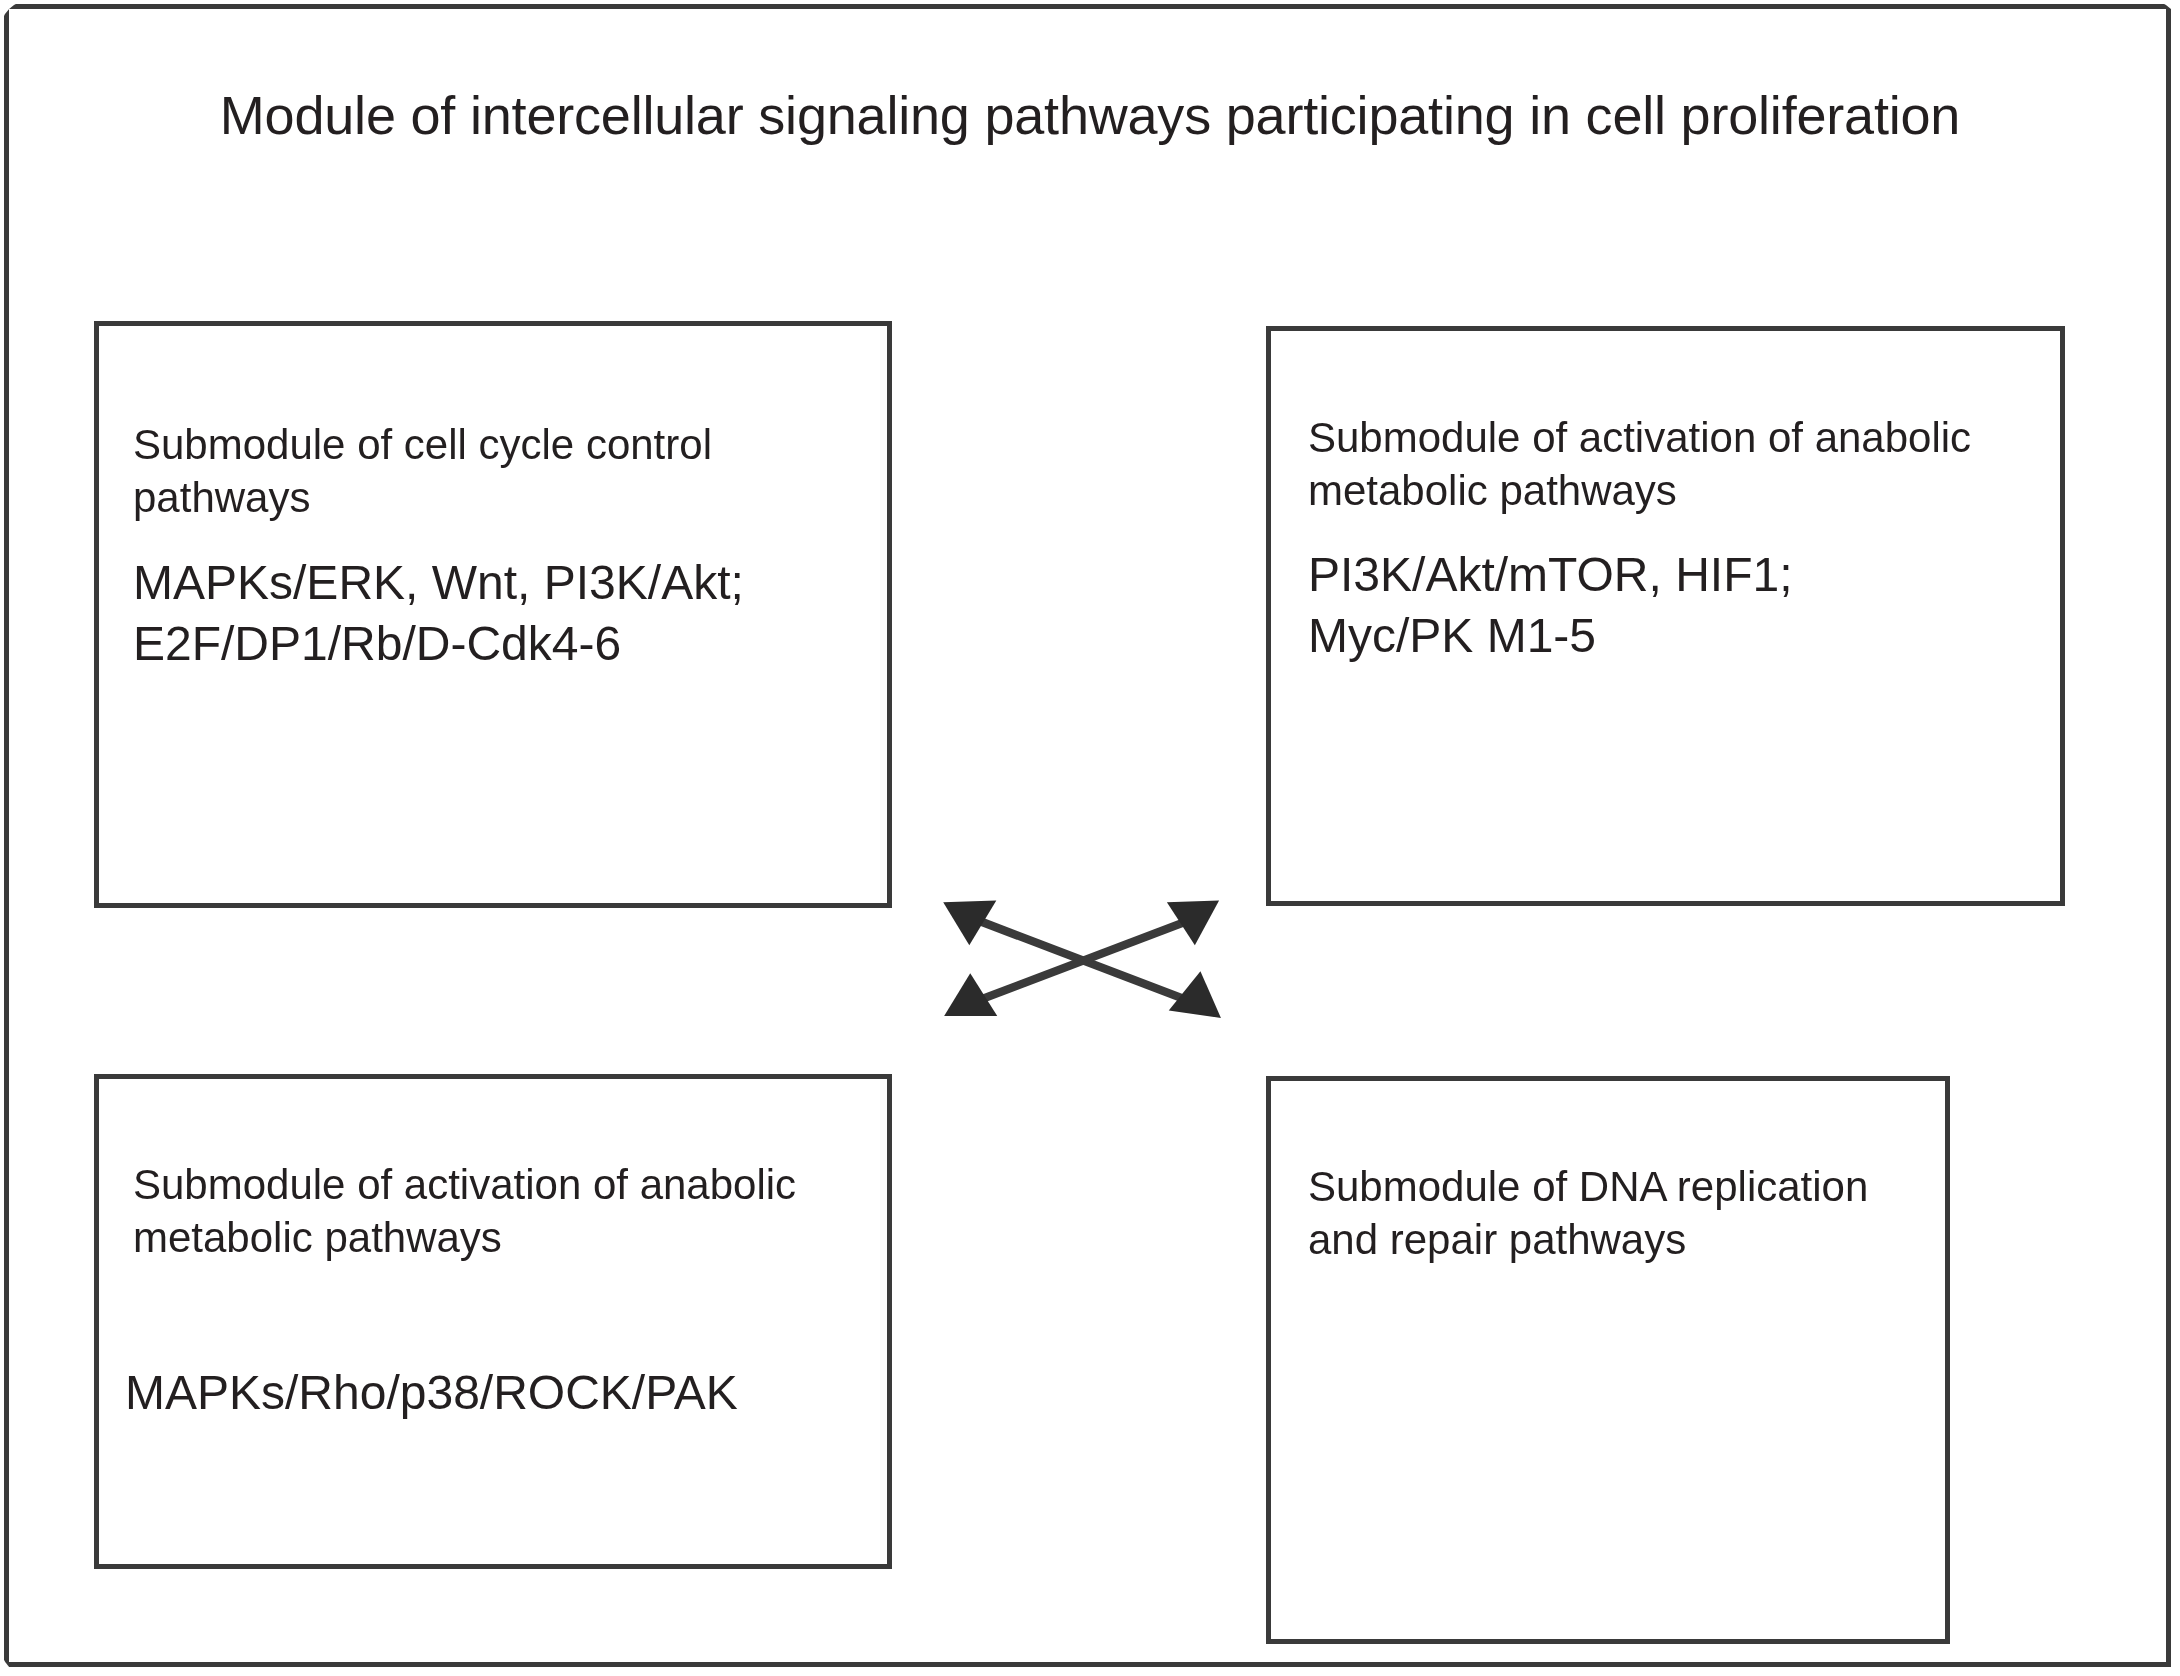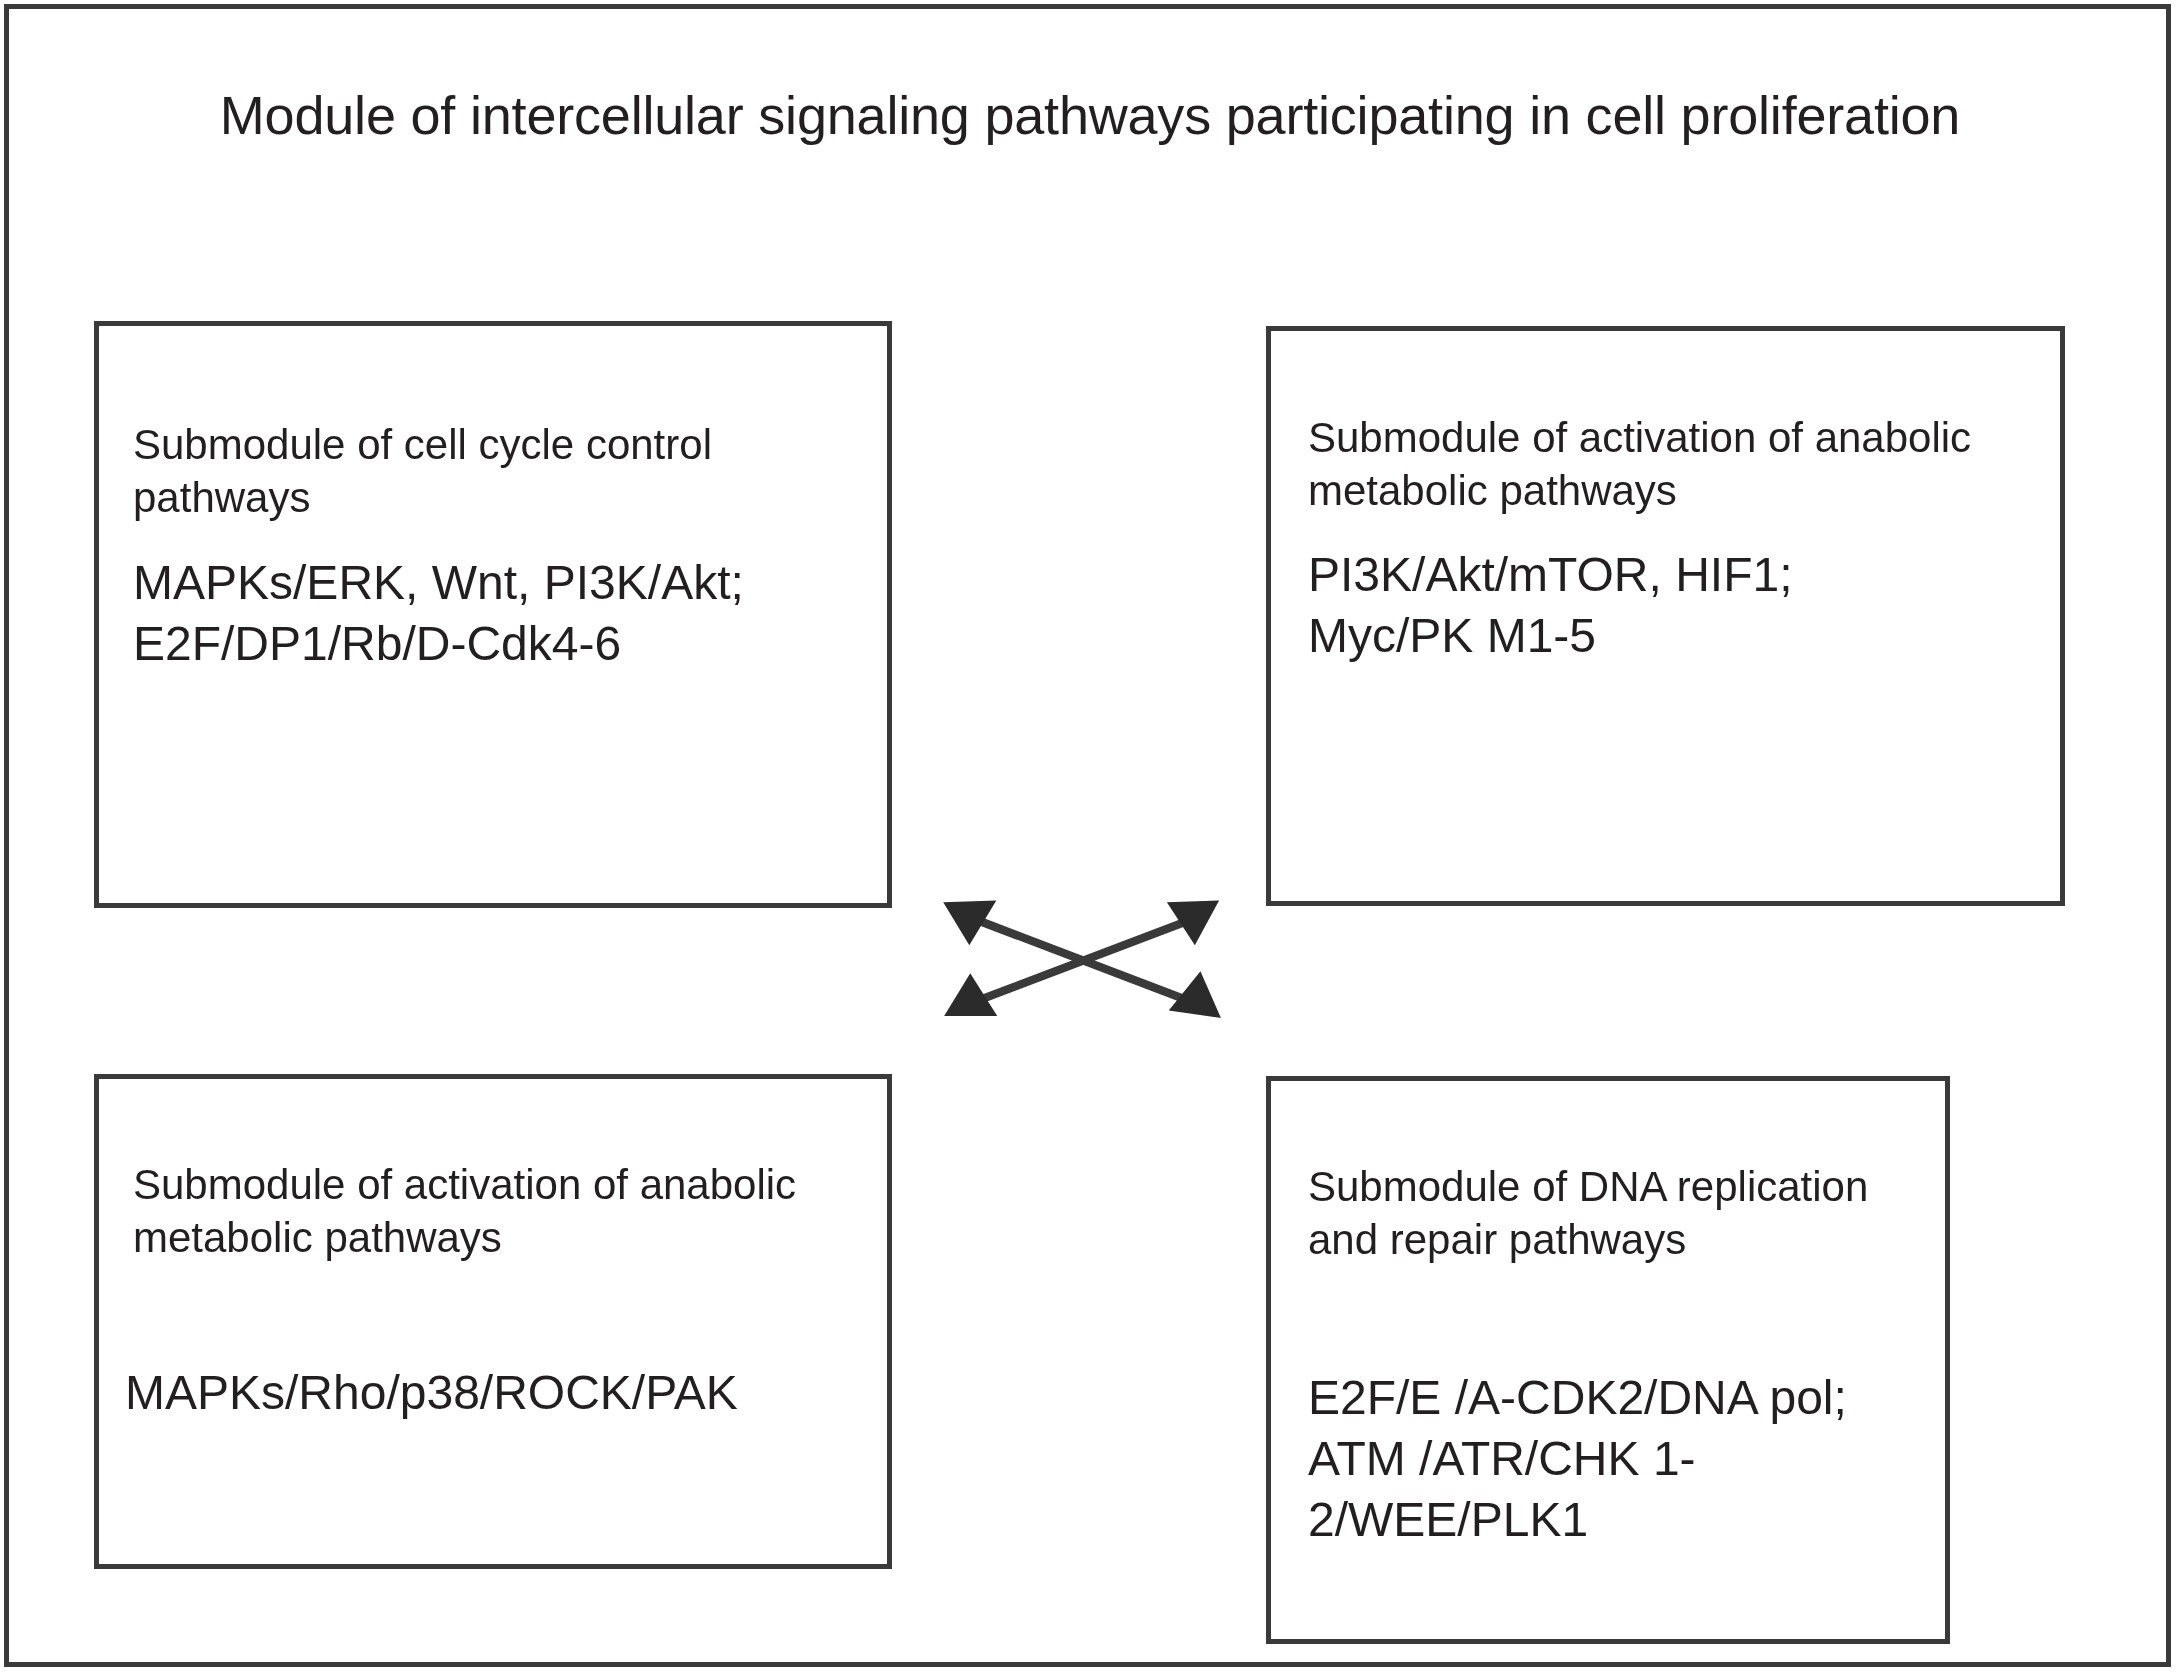"Module of intercellular signaling" #figure { border-radius: none -> 31px }
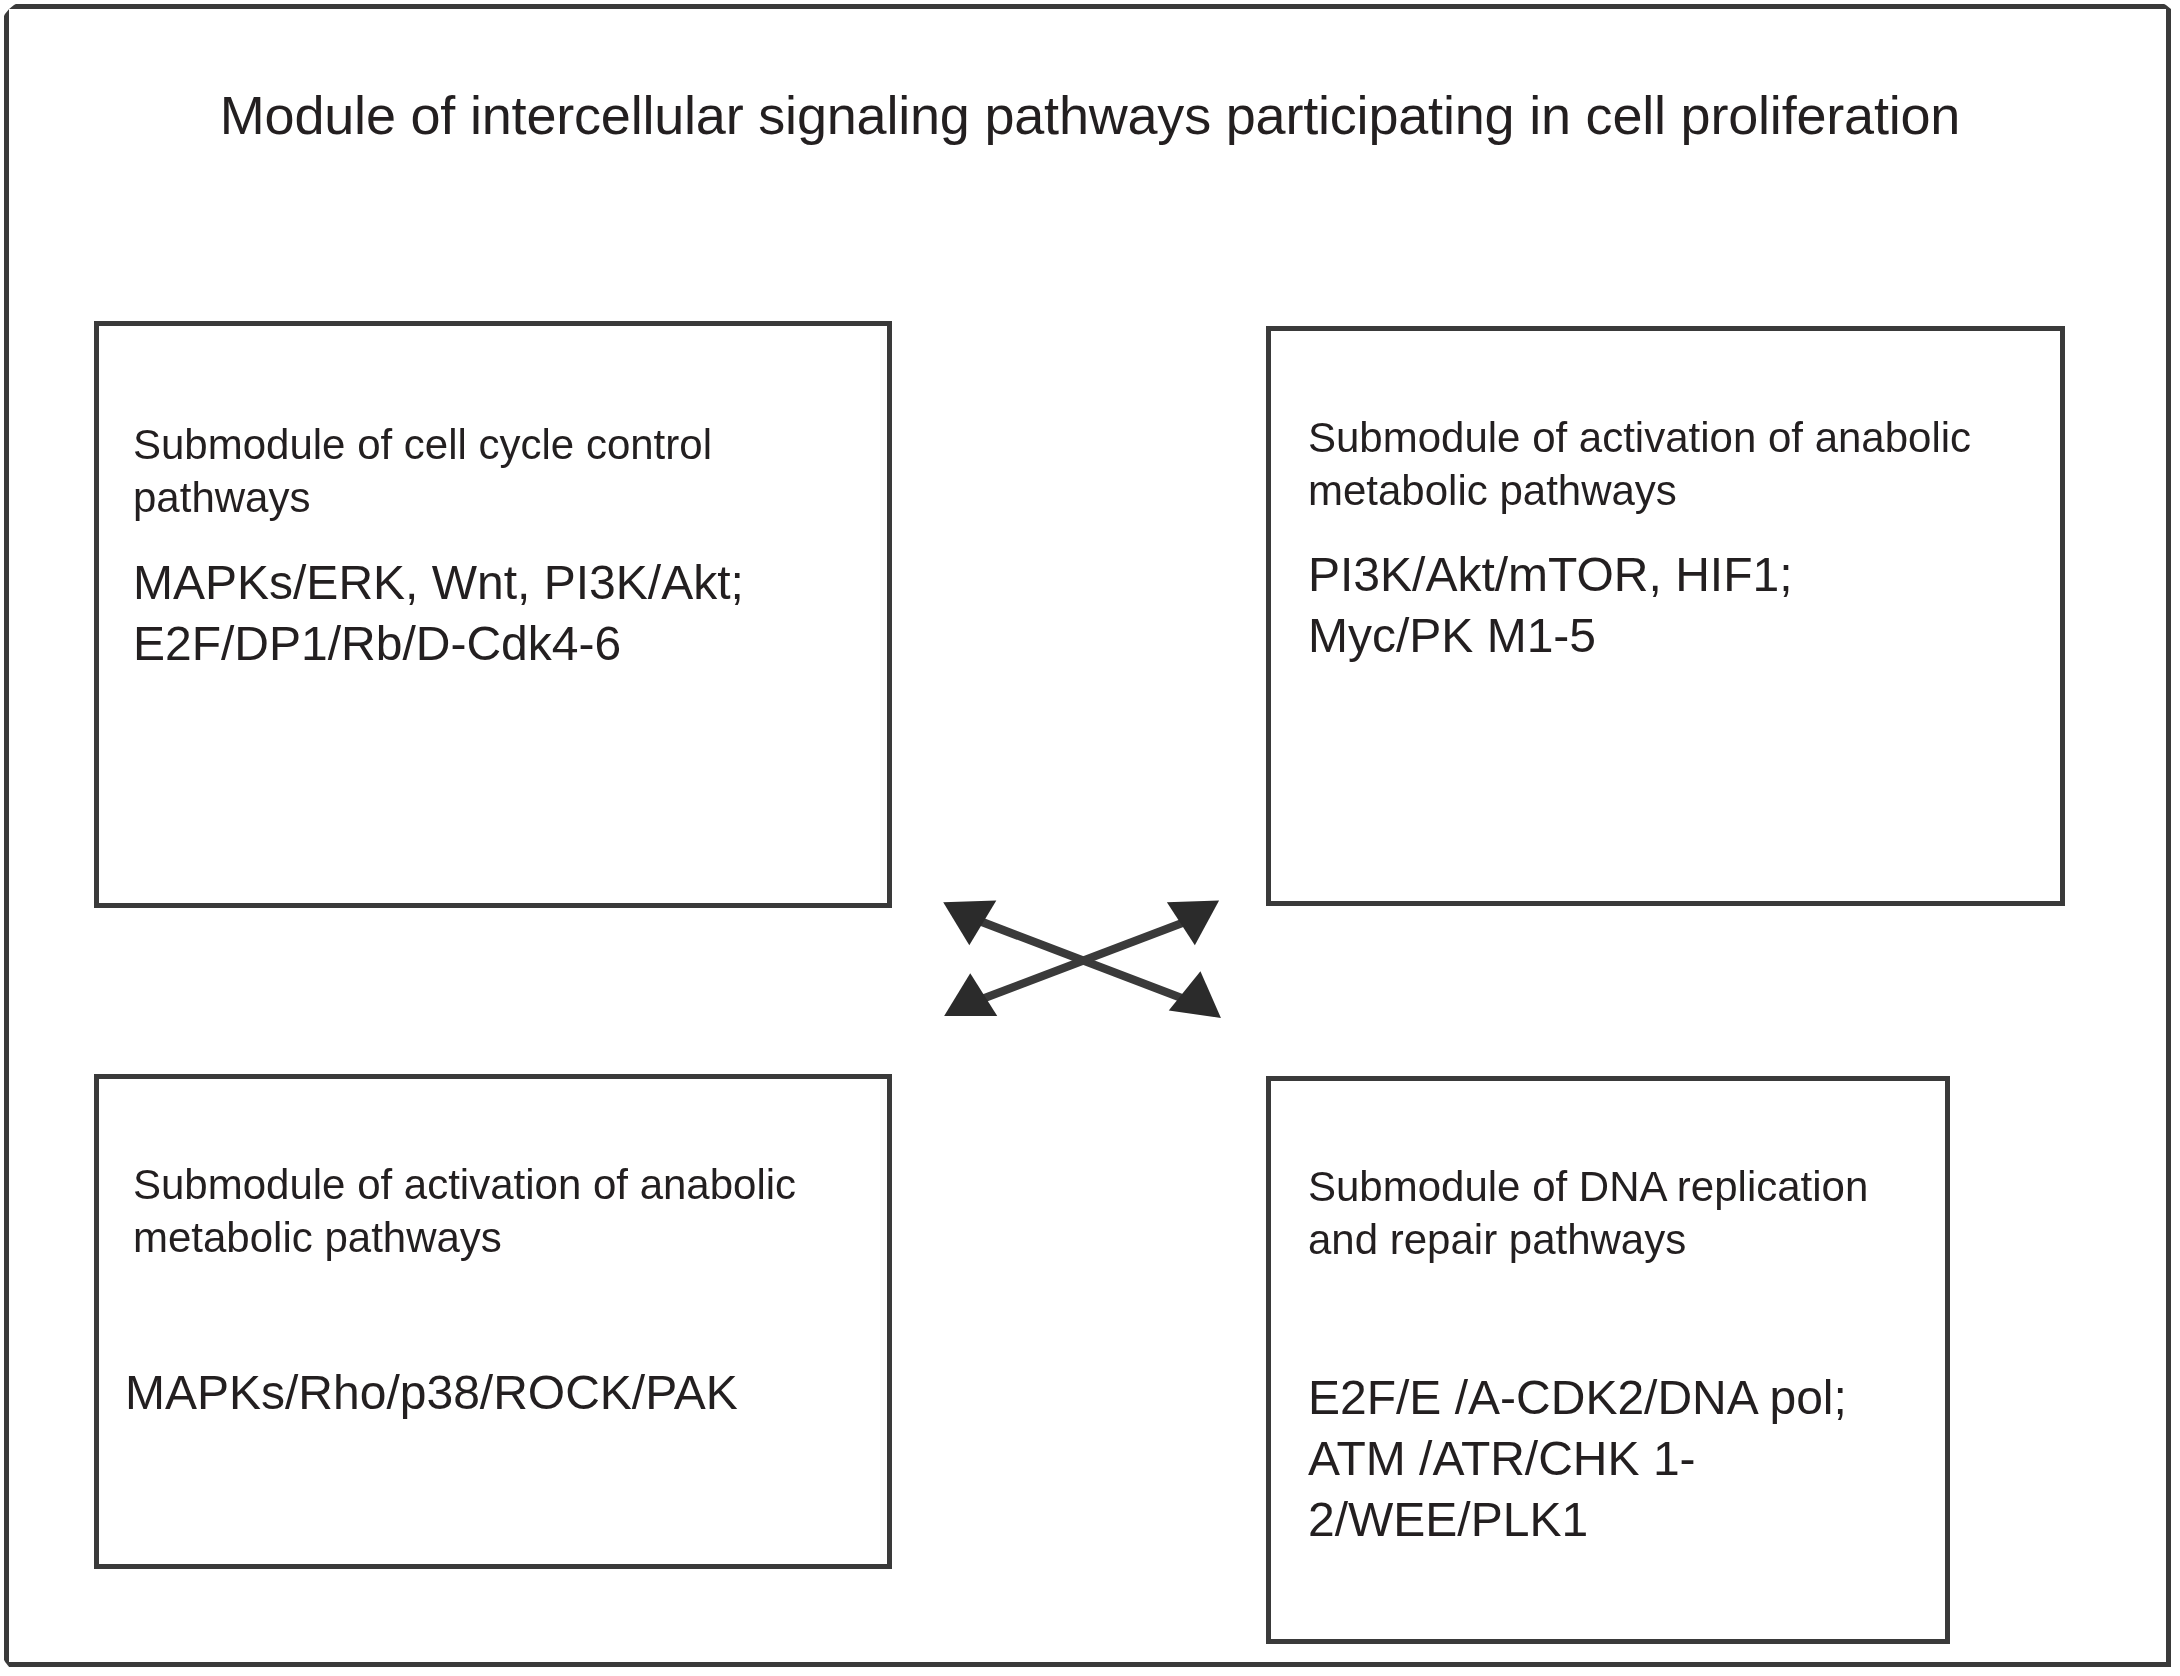"E2F/E /A-CDK2/DNA pol;" div.box-pathways { html: <div>E2F/E /A-CDK2/DNA pol; ATM /ATR/CHK 1-2/WEE/PLK1</div> -> none }
